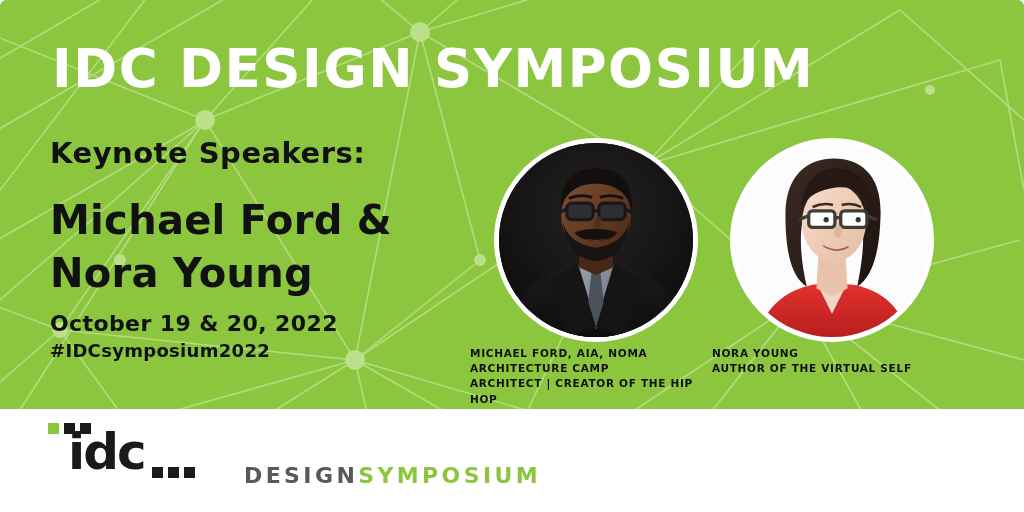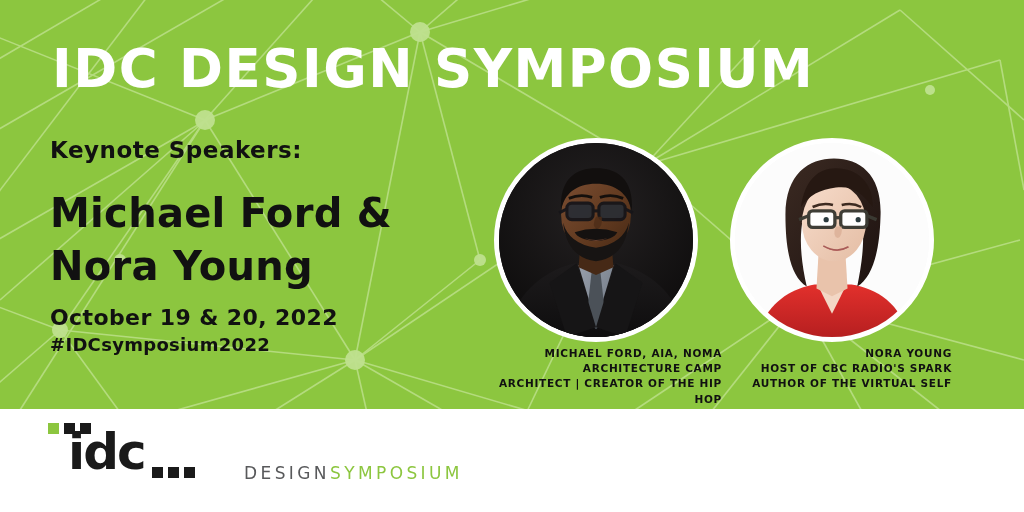"IDC DESIGN SYMPOSIUM" #poster { border-radius: none -> 6px }
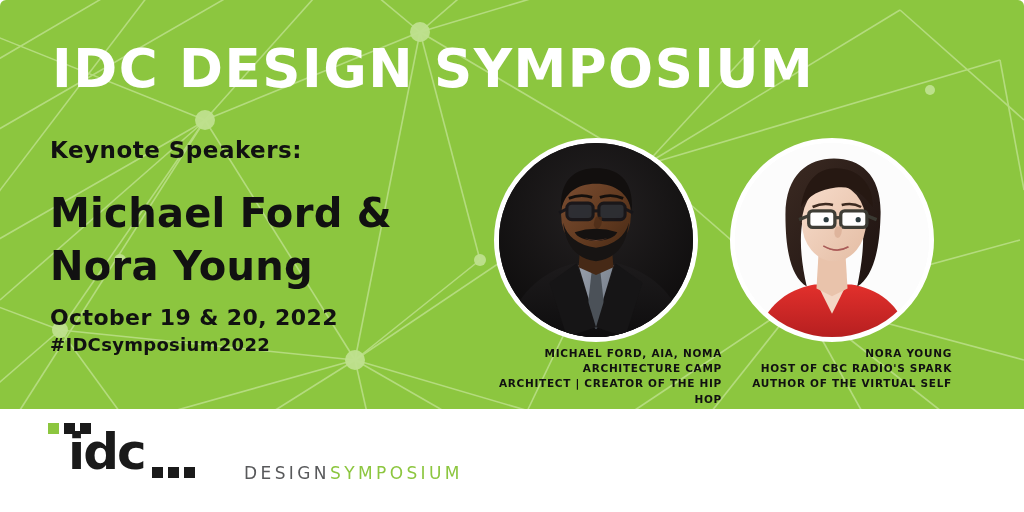"Keynote Speakers:" .kicker { font-size: 23px -> 29px }
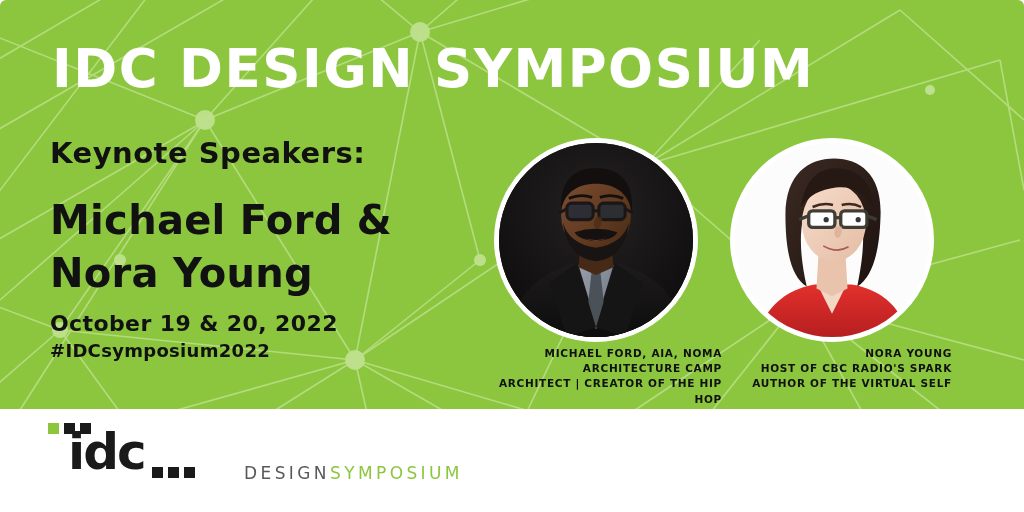"MICHAEL FORD, AIA, NOMA" .caption { text-align: right -> left }
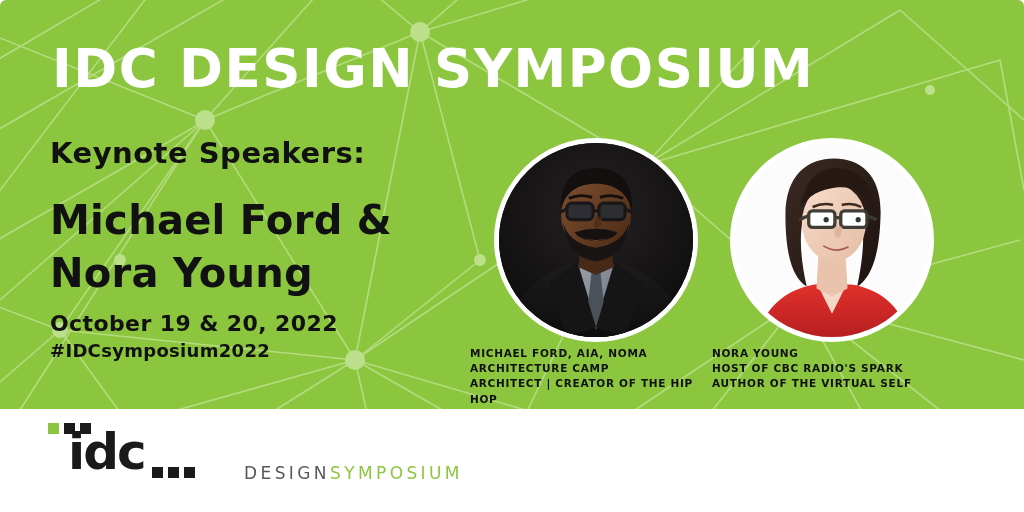"HOST OF CBC RADIO'S SPARK" div { html: <div>HOST OF CBC RADIO'S SPARK</div> -> none }
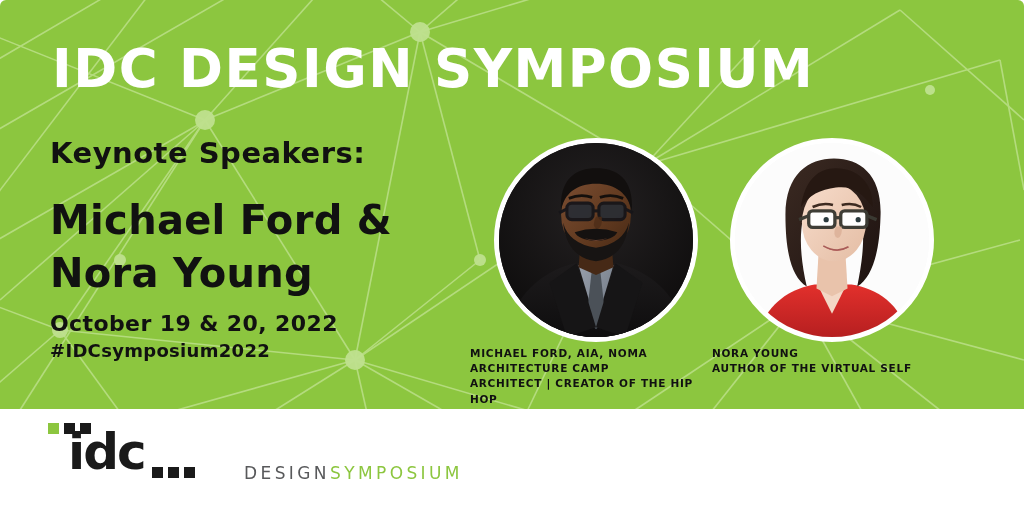"DESIGNSYMPOSIUM" .logotext { font-size: 17px -> 22px; font-weight: normal -> bold }
